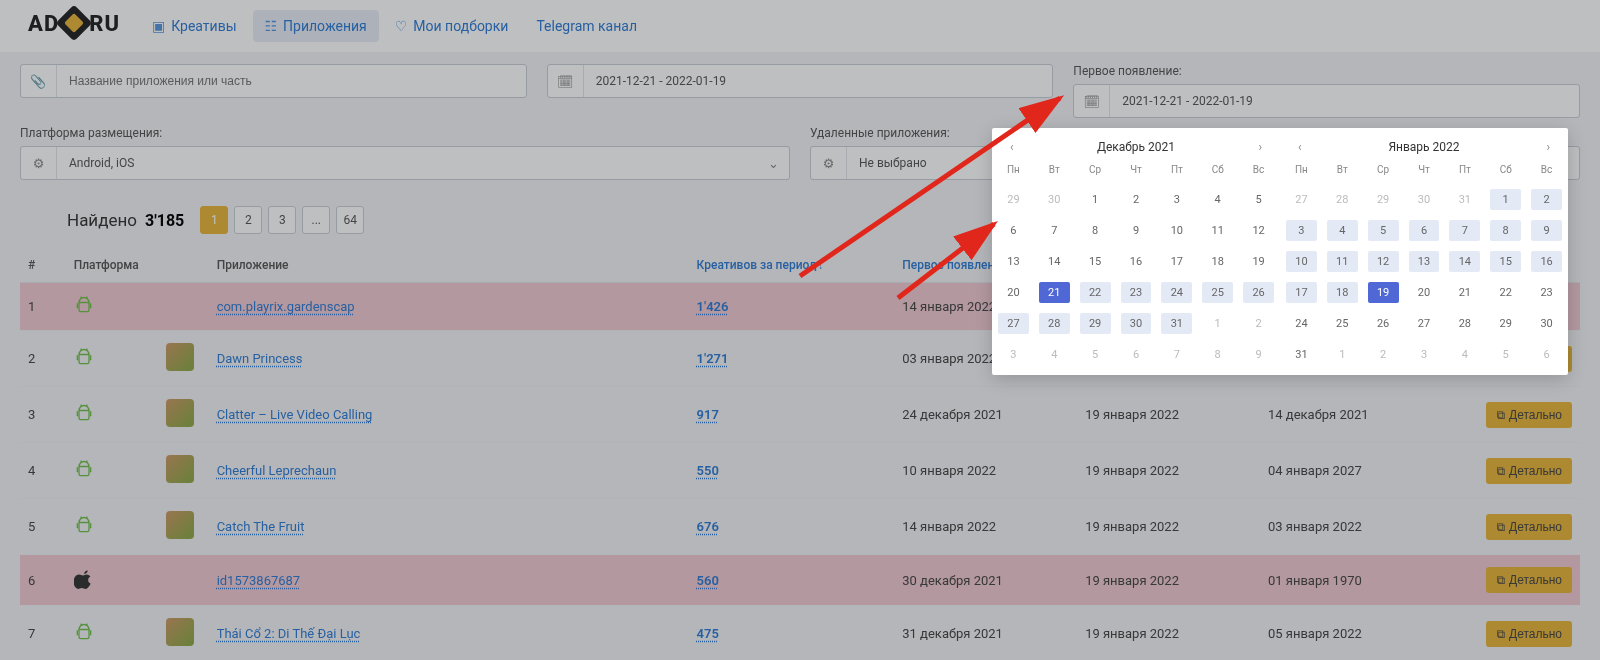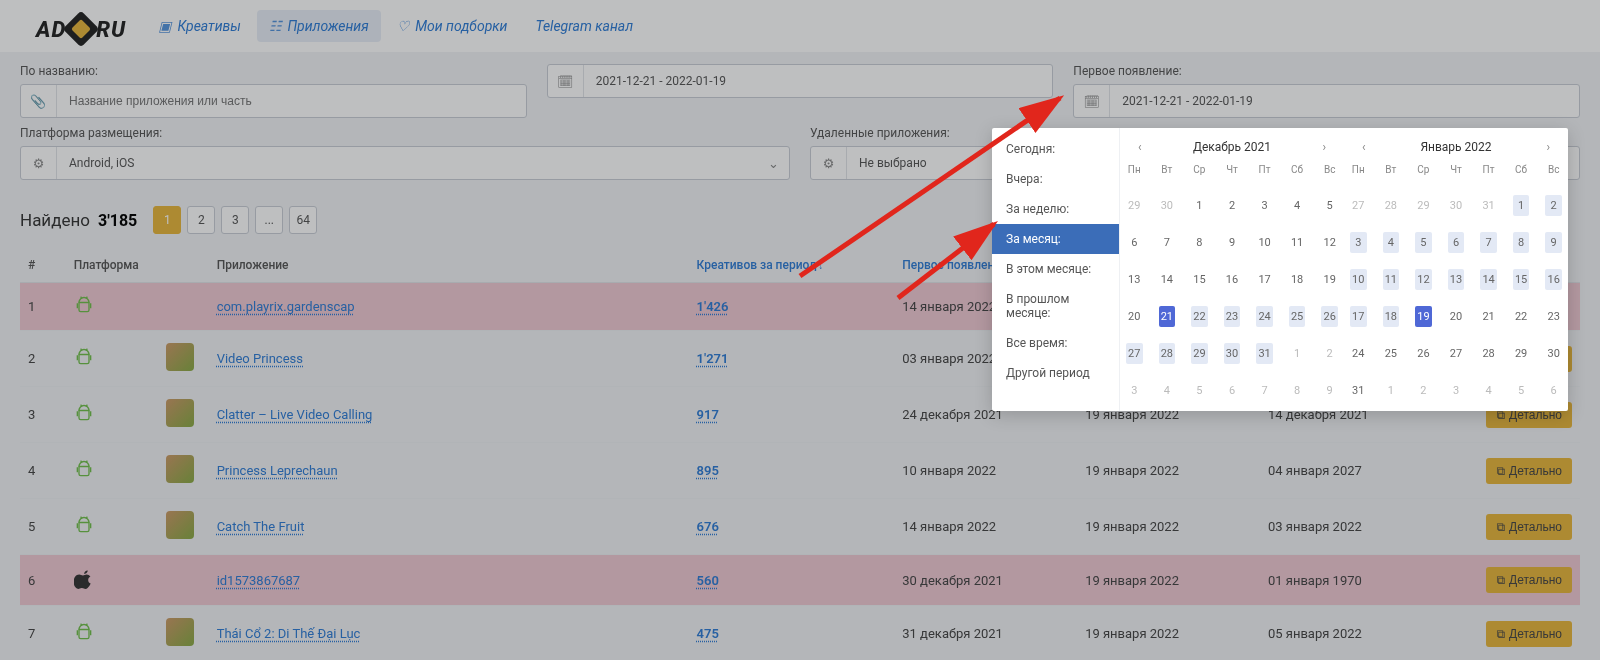"AD" .topbar { align-items: flex-end -> flex-start; font-style: italic -> none; padding: 10px 36px -> 10px 28px }
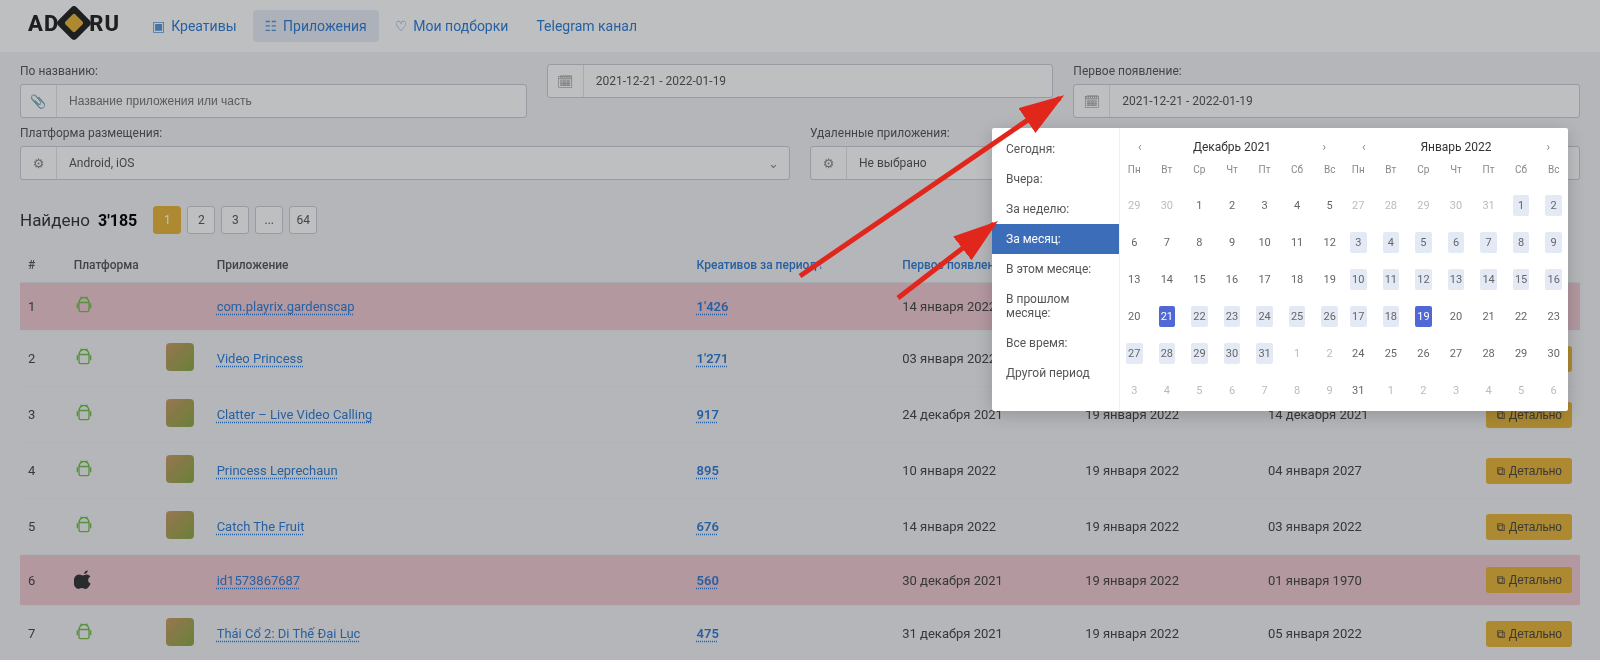"По названию:" div.flabel { html: <div>По названию:</div> -> none }
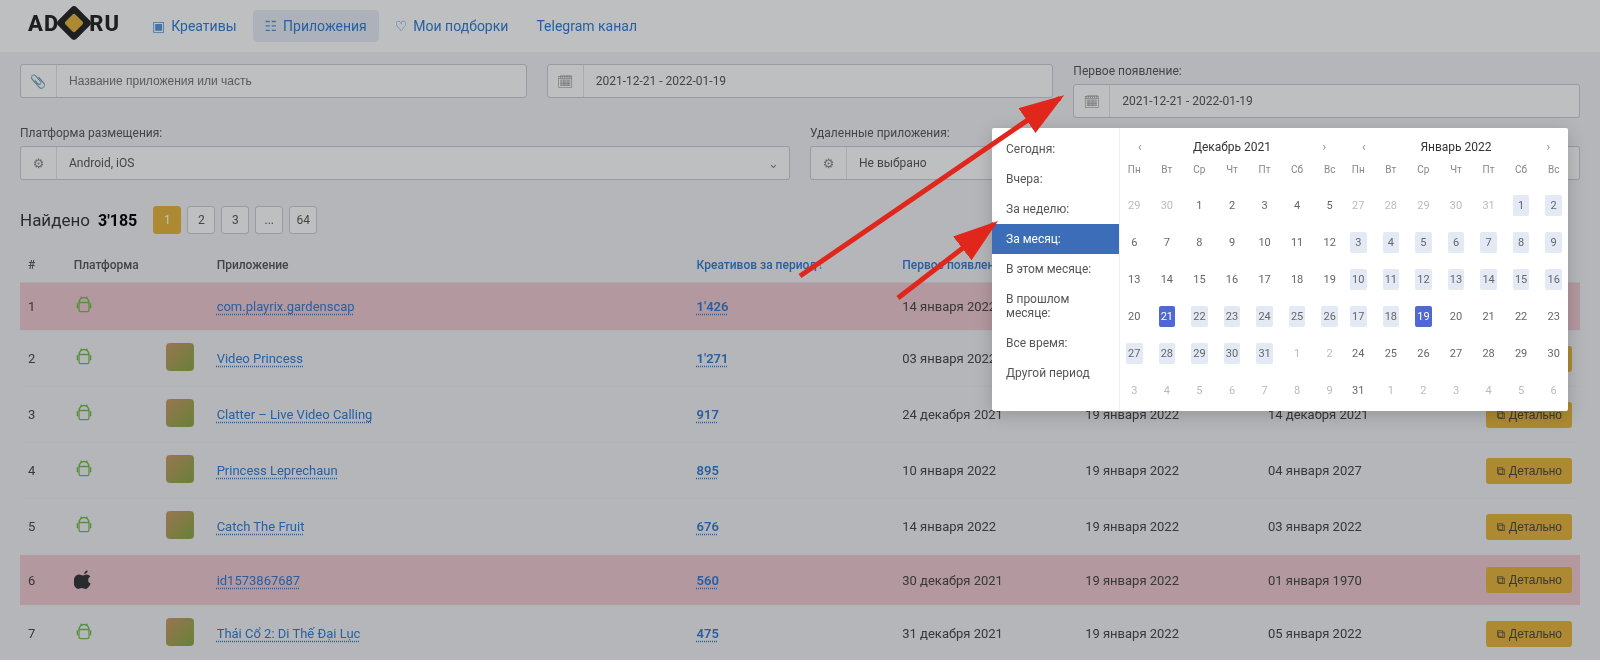"Сегодня:" div.presets { html: <div> <div>Сегодня:</div> <div>Вчера:</div> <div>За неделю:</div> <div>За месяц:</div> <div>В этом месяце:</div> <div>В прошлом месяце:</div> <div>Все время:</div> <div>Другой период</div> </div> -> none }
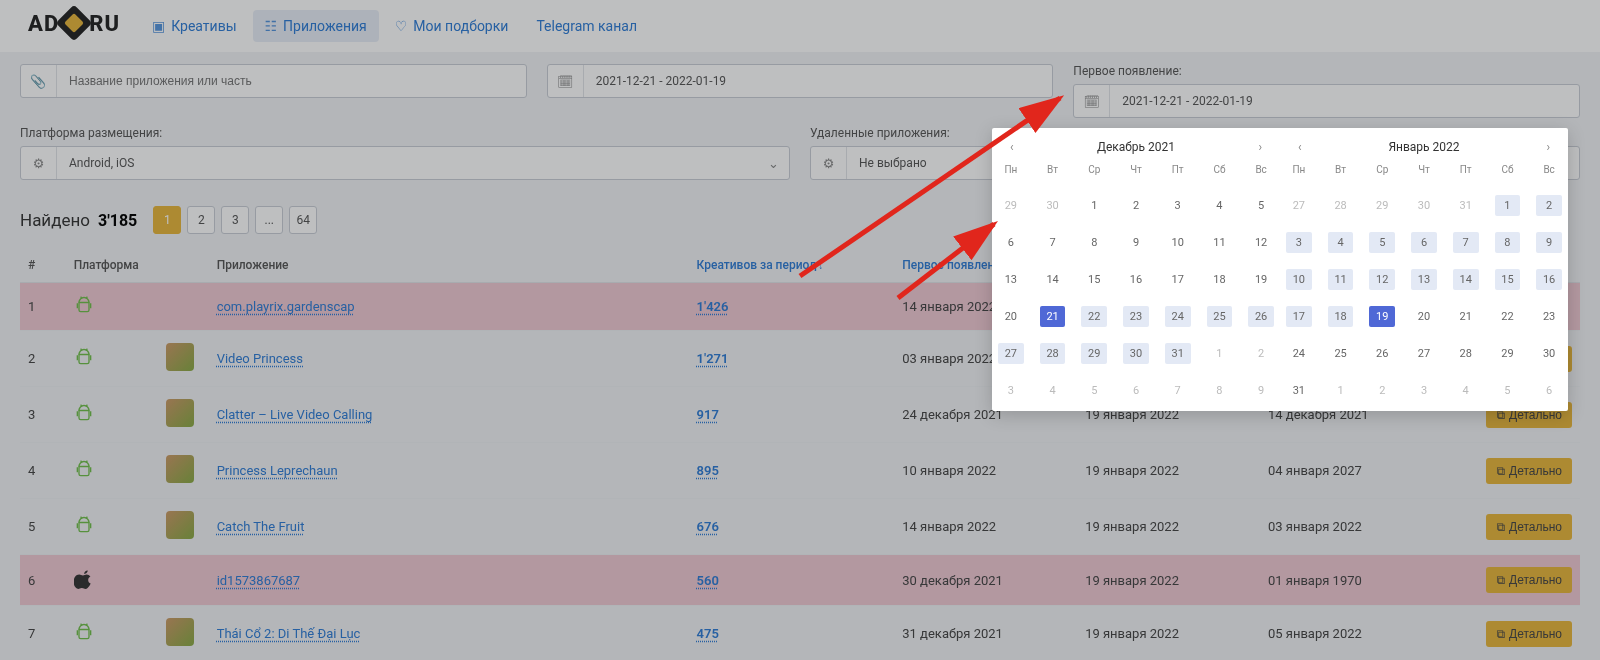"Пн" .dgrid { gap: 16px -> 10px }
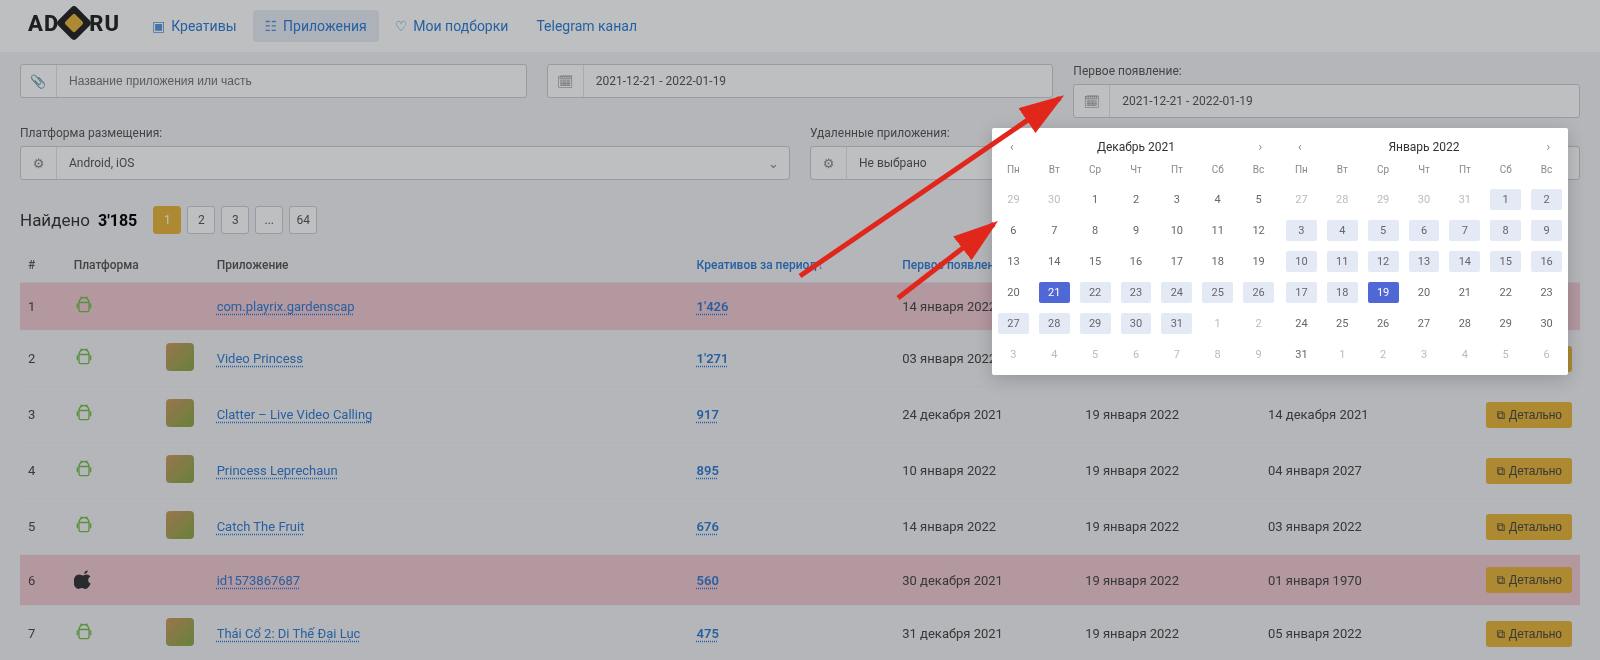"Найдено" .resbar { margin-left: none -> 47px }
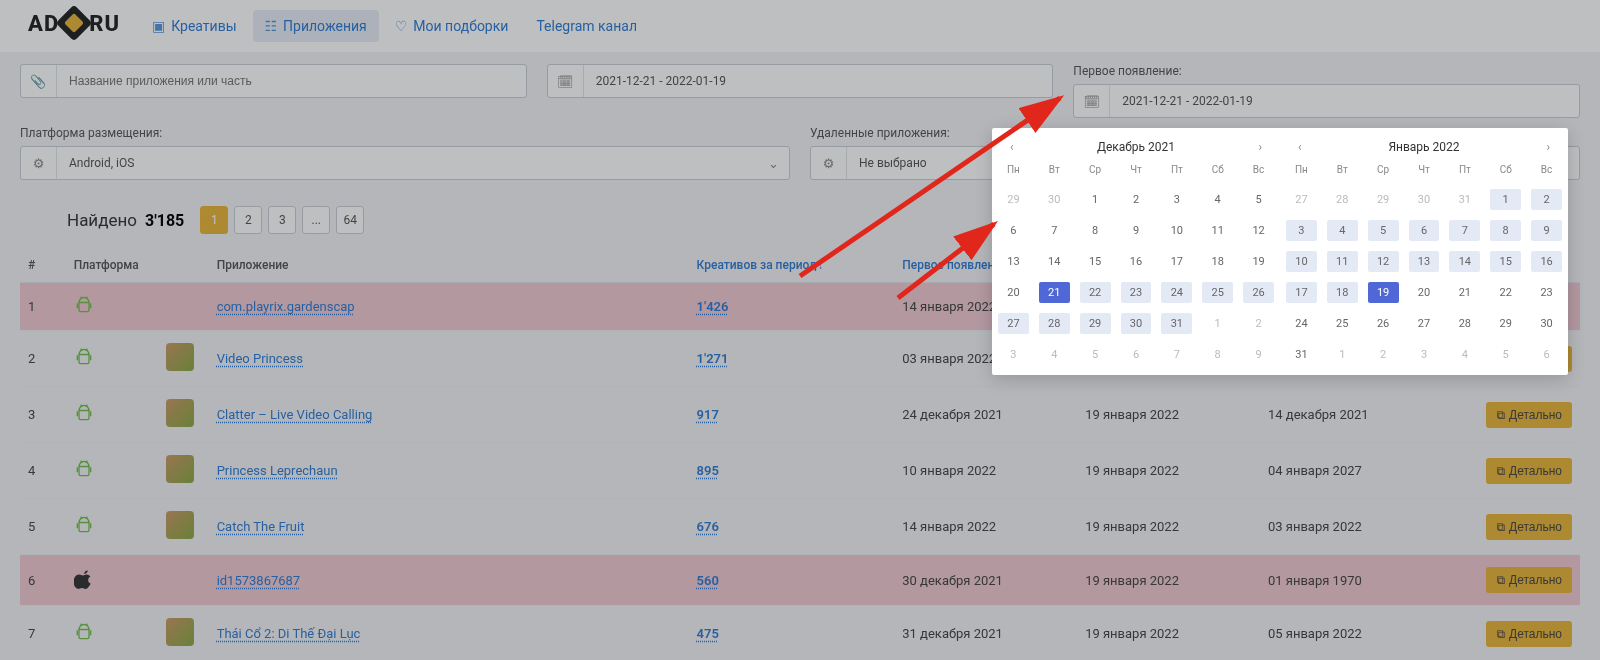"Video Princess" a.applink { text: Video -> Dawn }
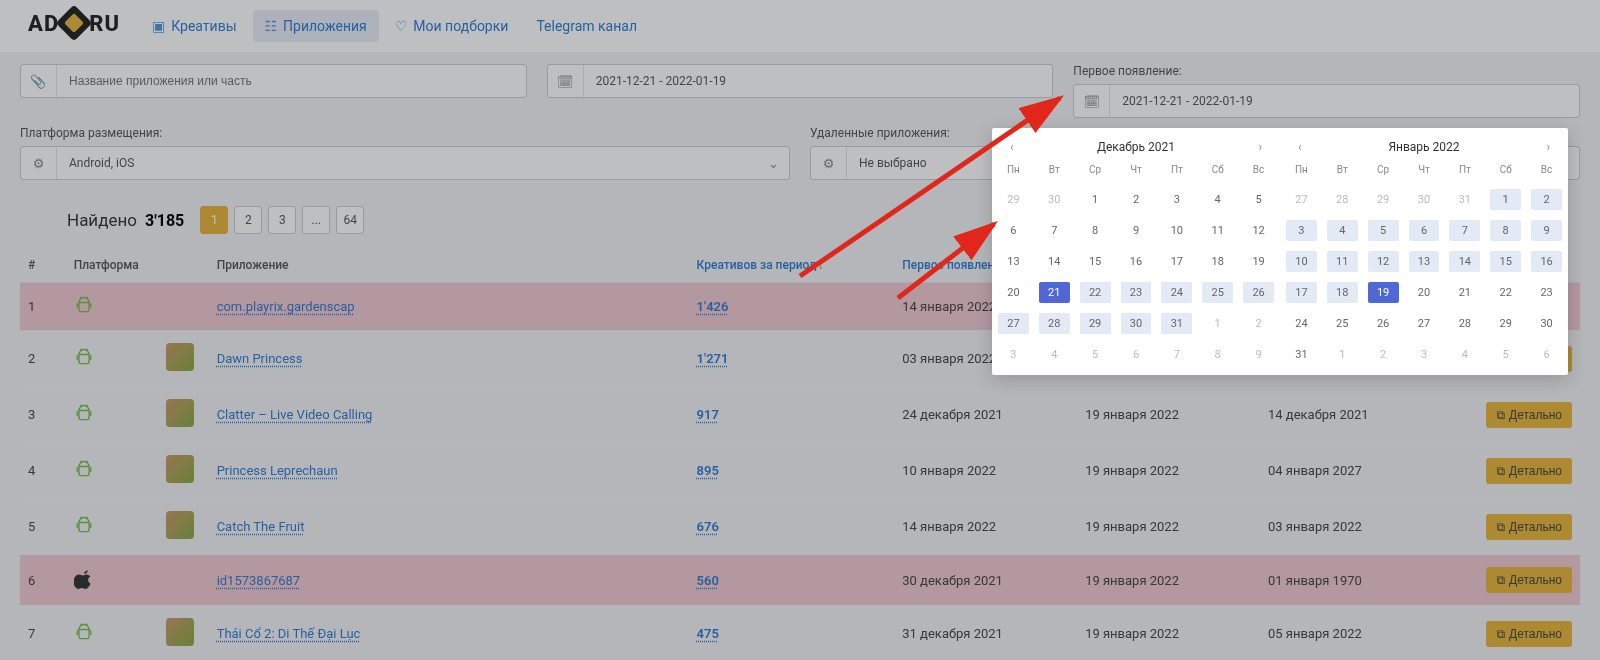"Princess Leprechaun" a.applink { text: Princess -> Cheerful }
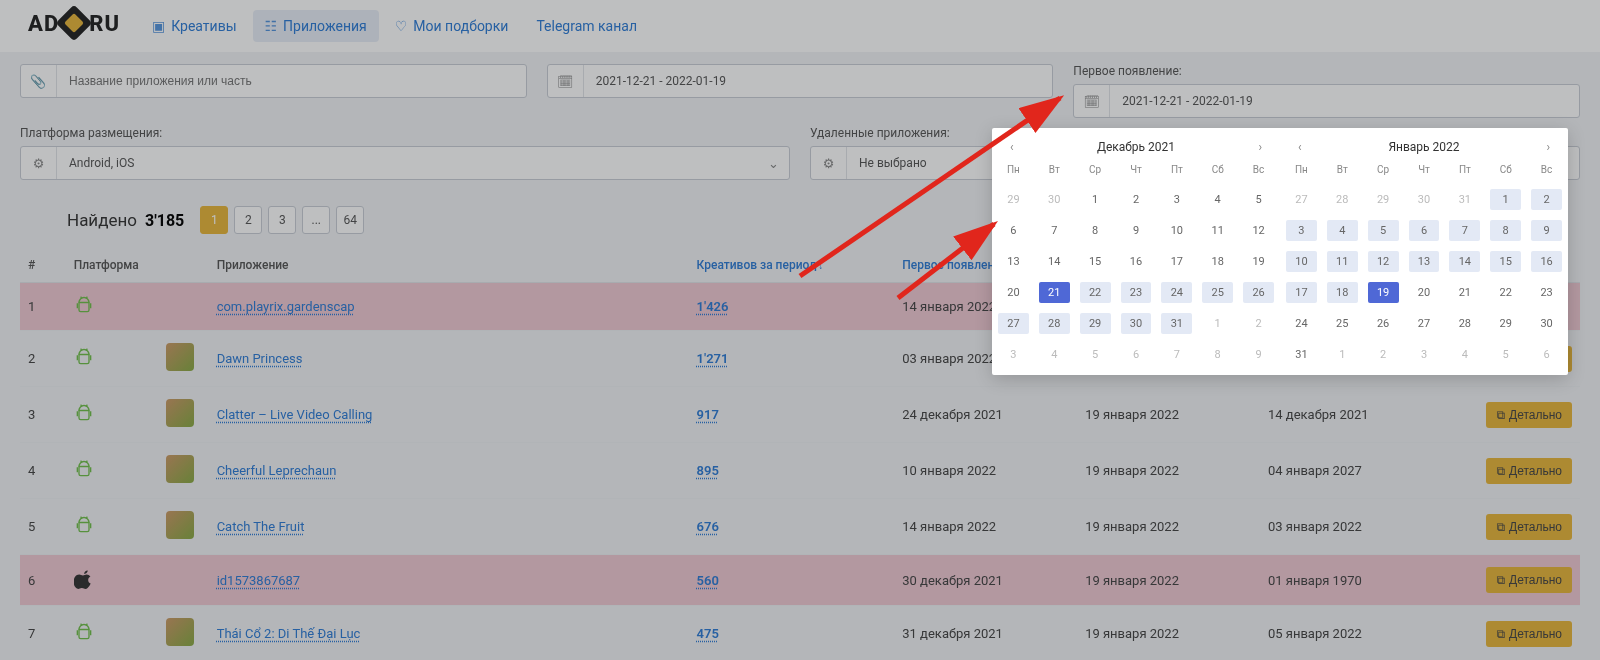"895" a.crelink { text: 895 -> 550 }
